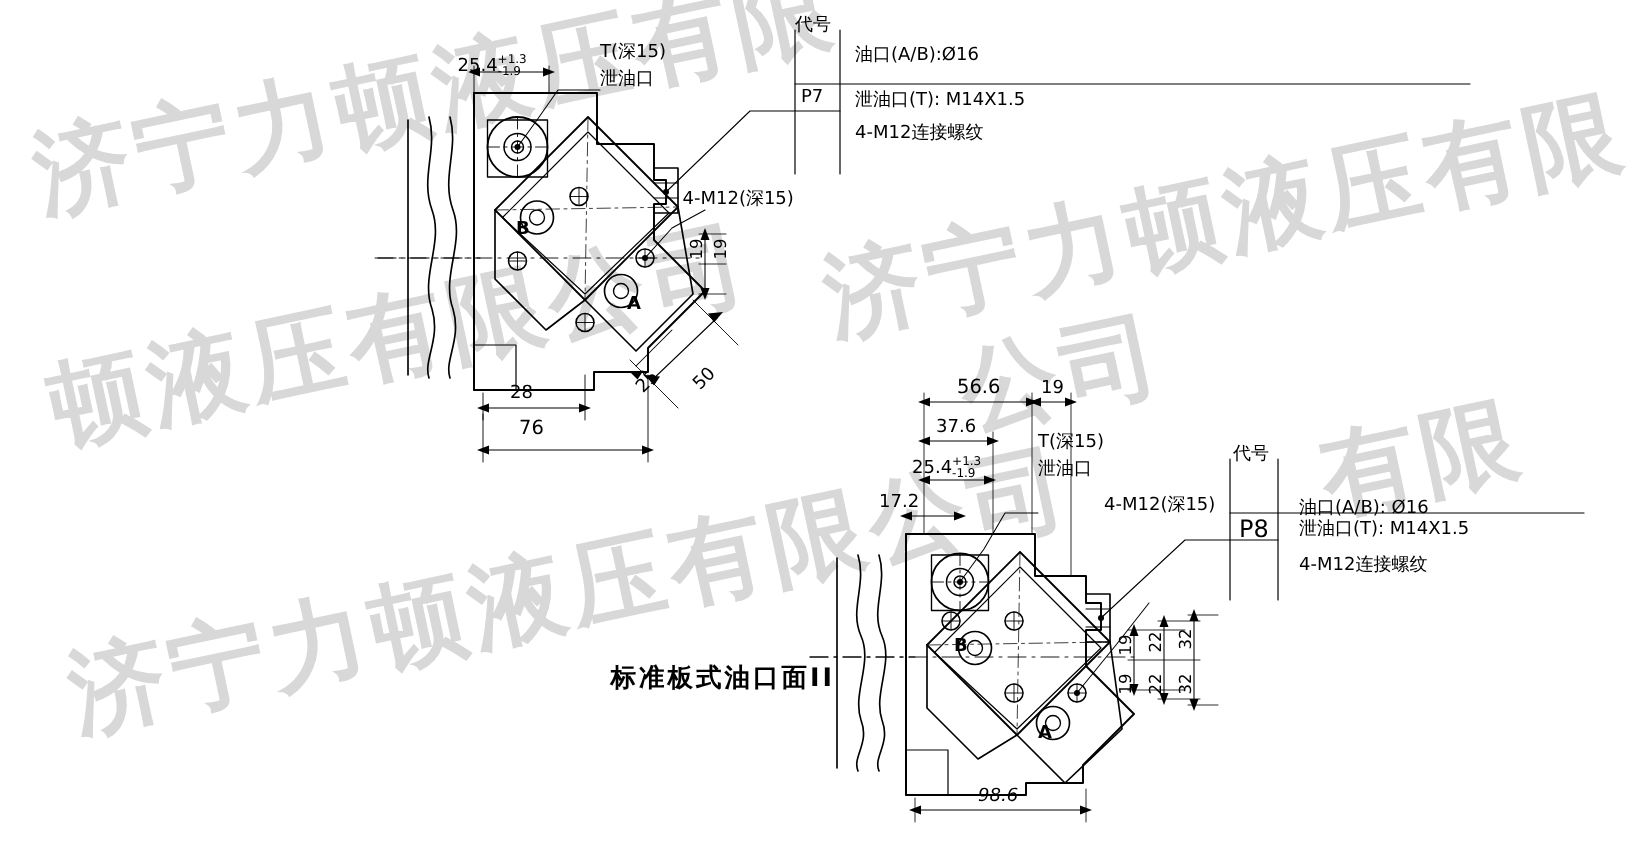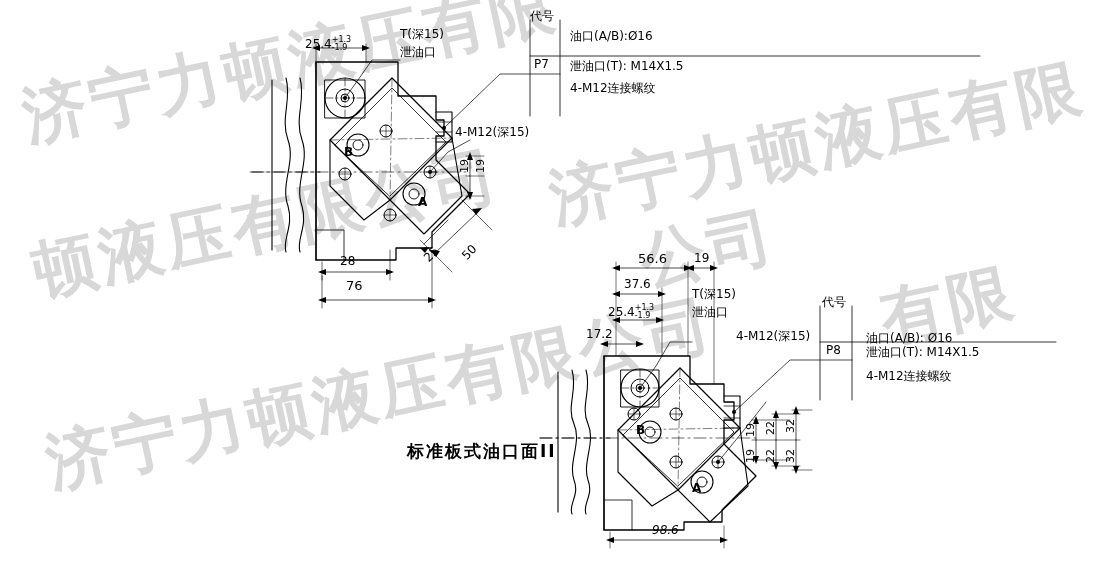"P8" div.lbl { font-size: 12px -> 16px }
